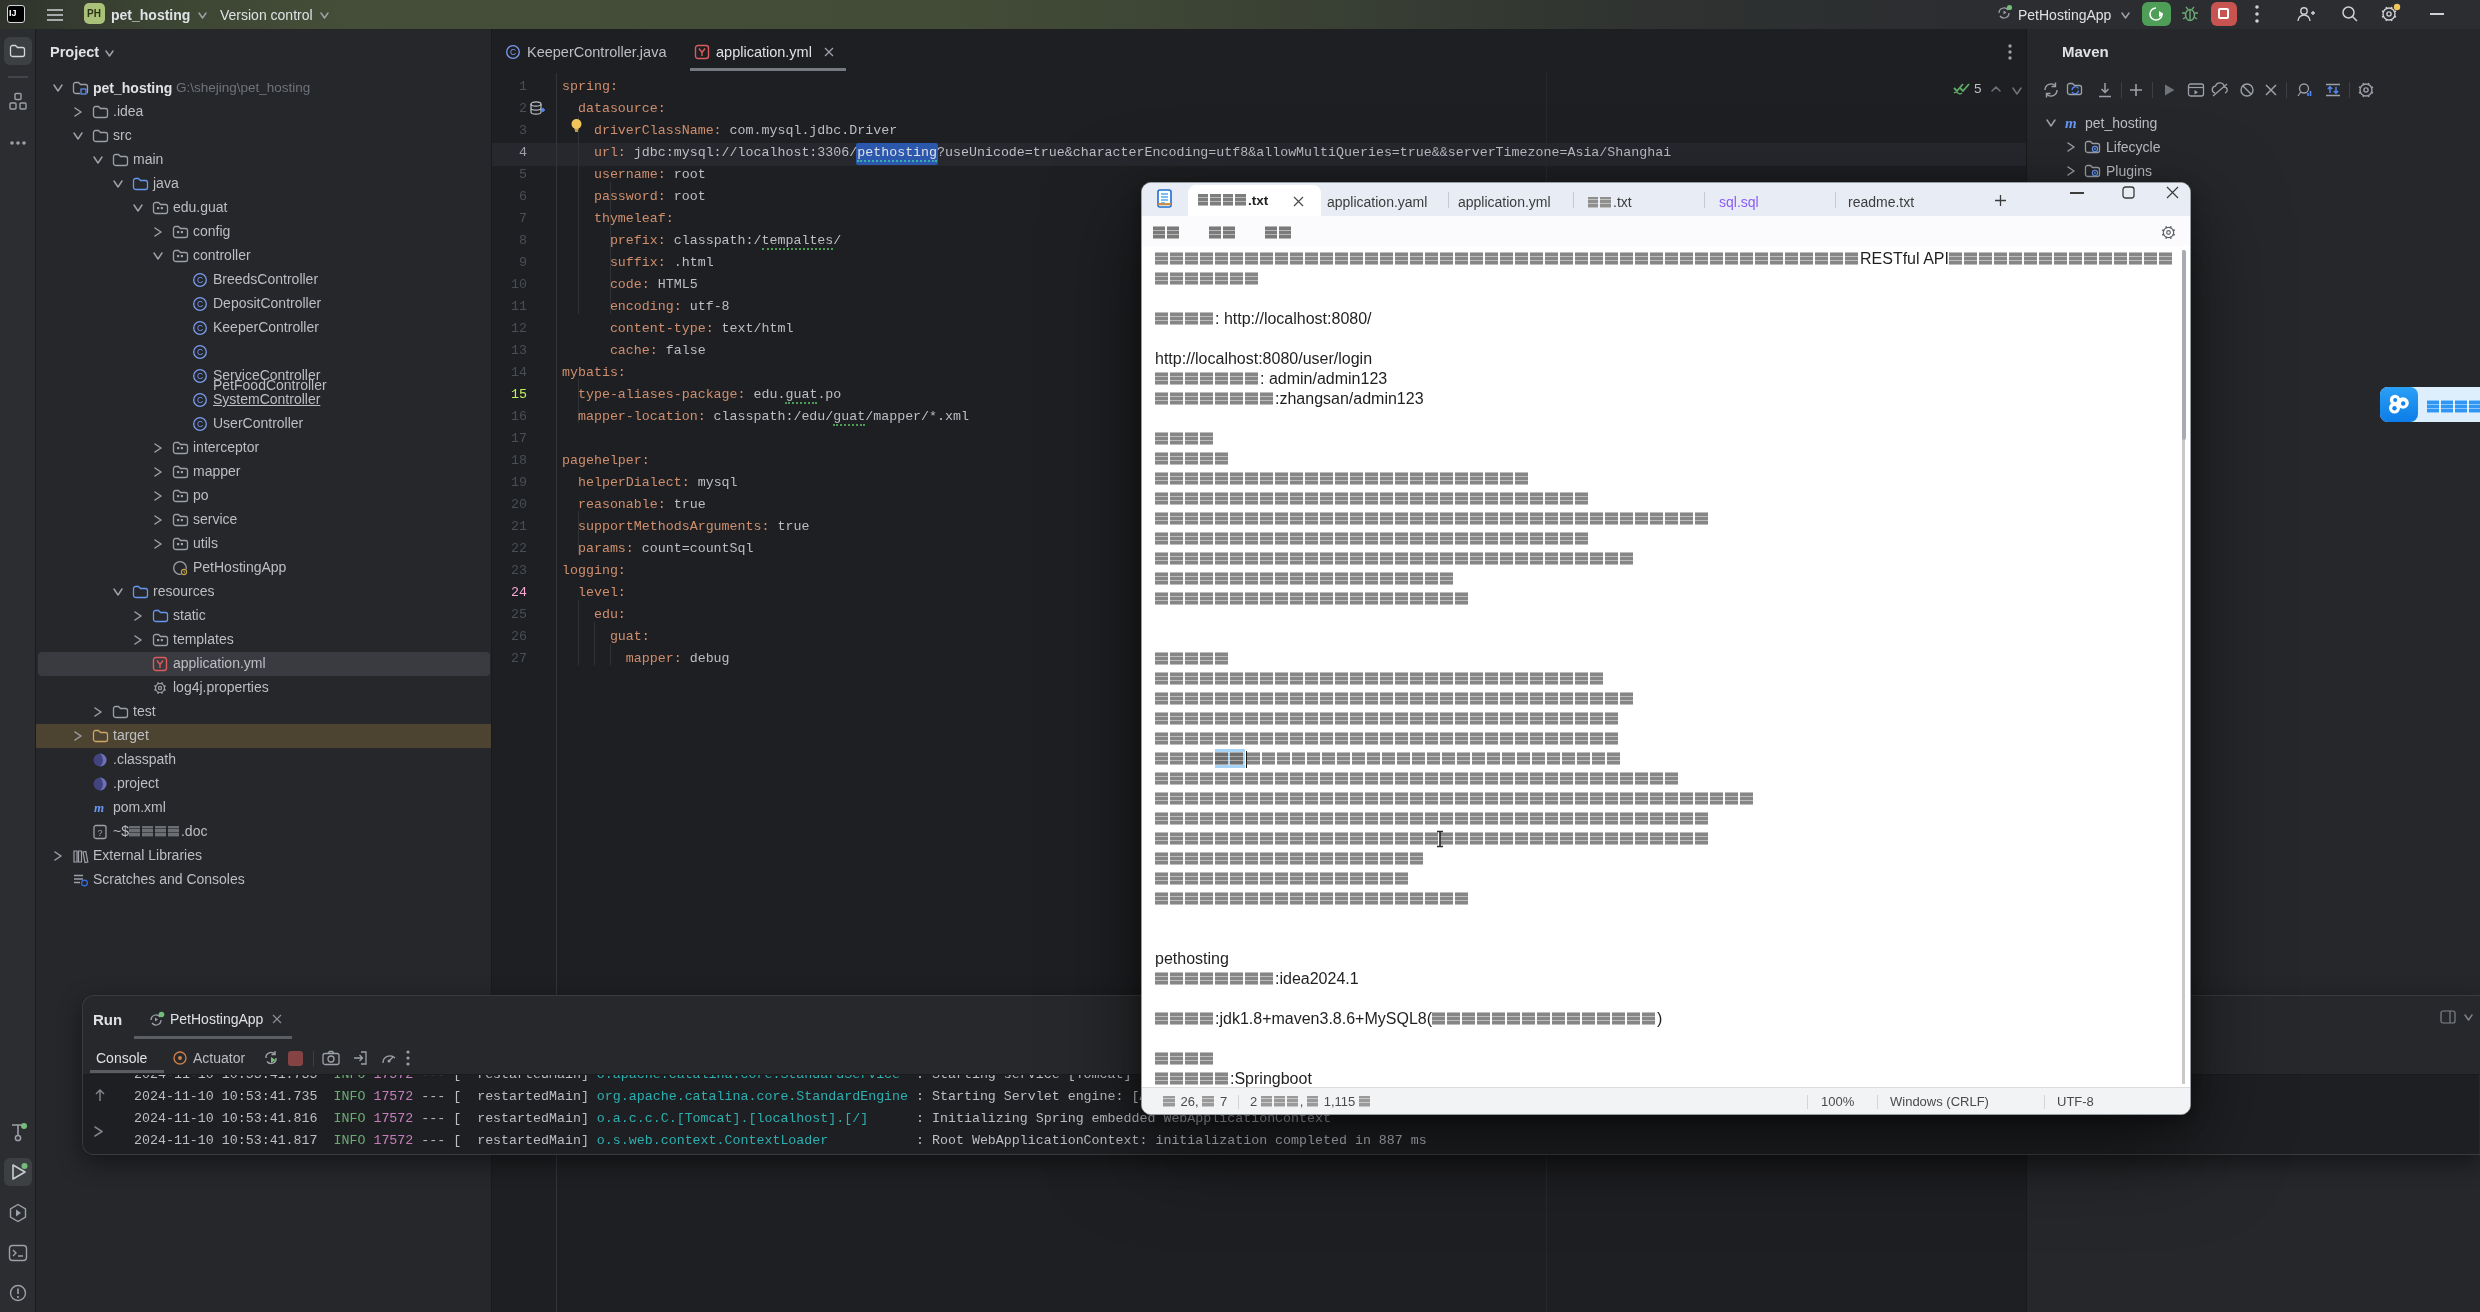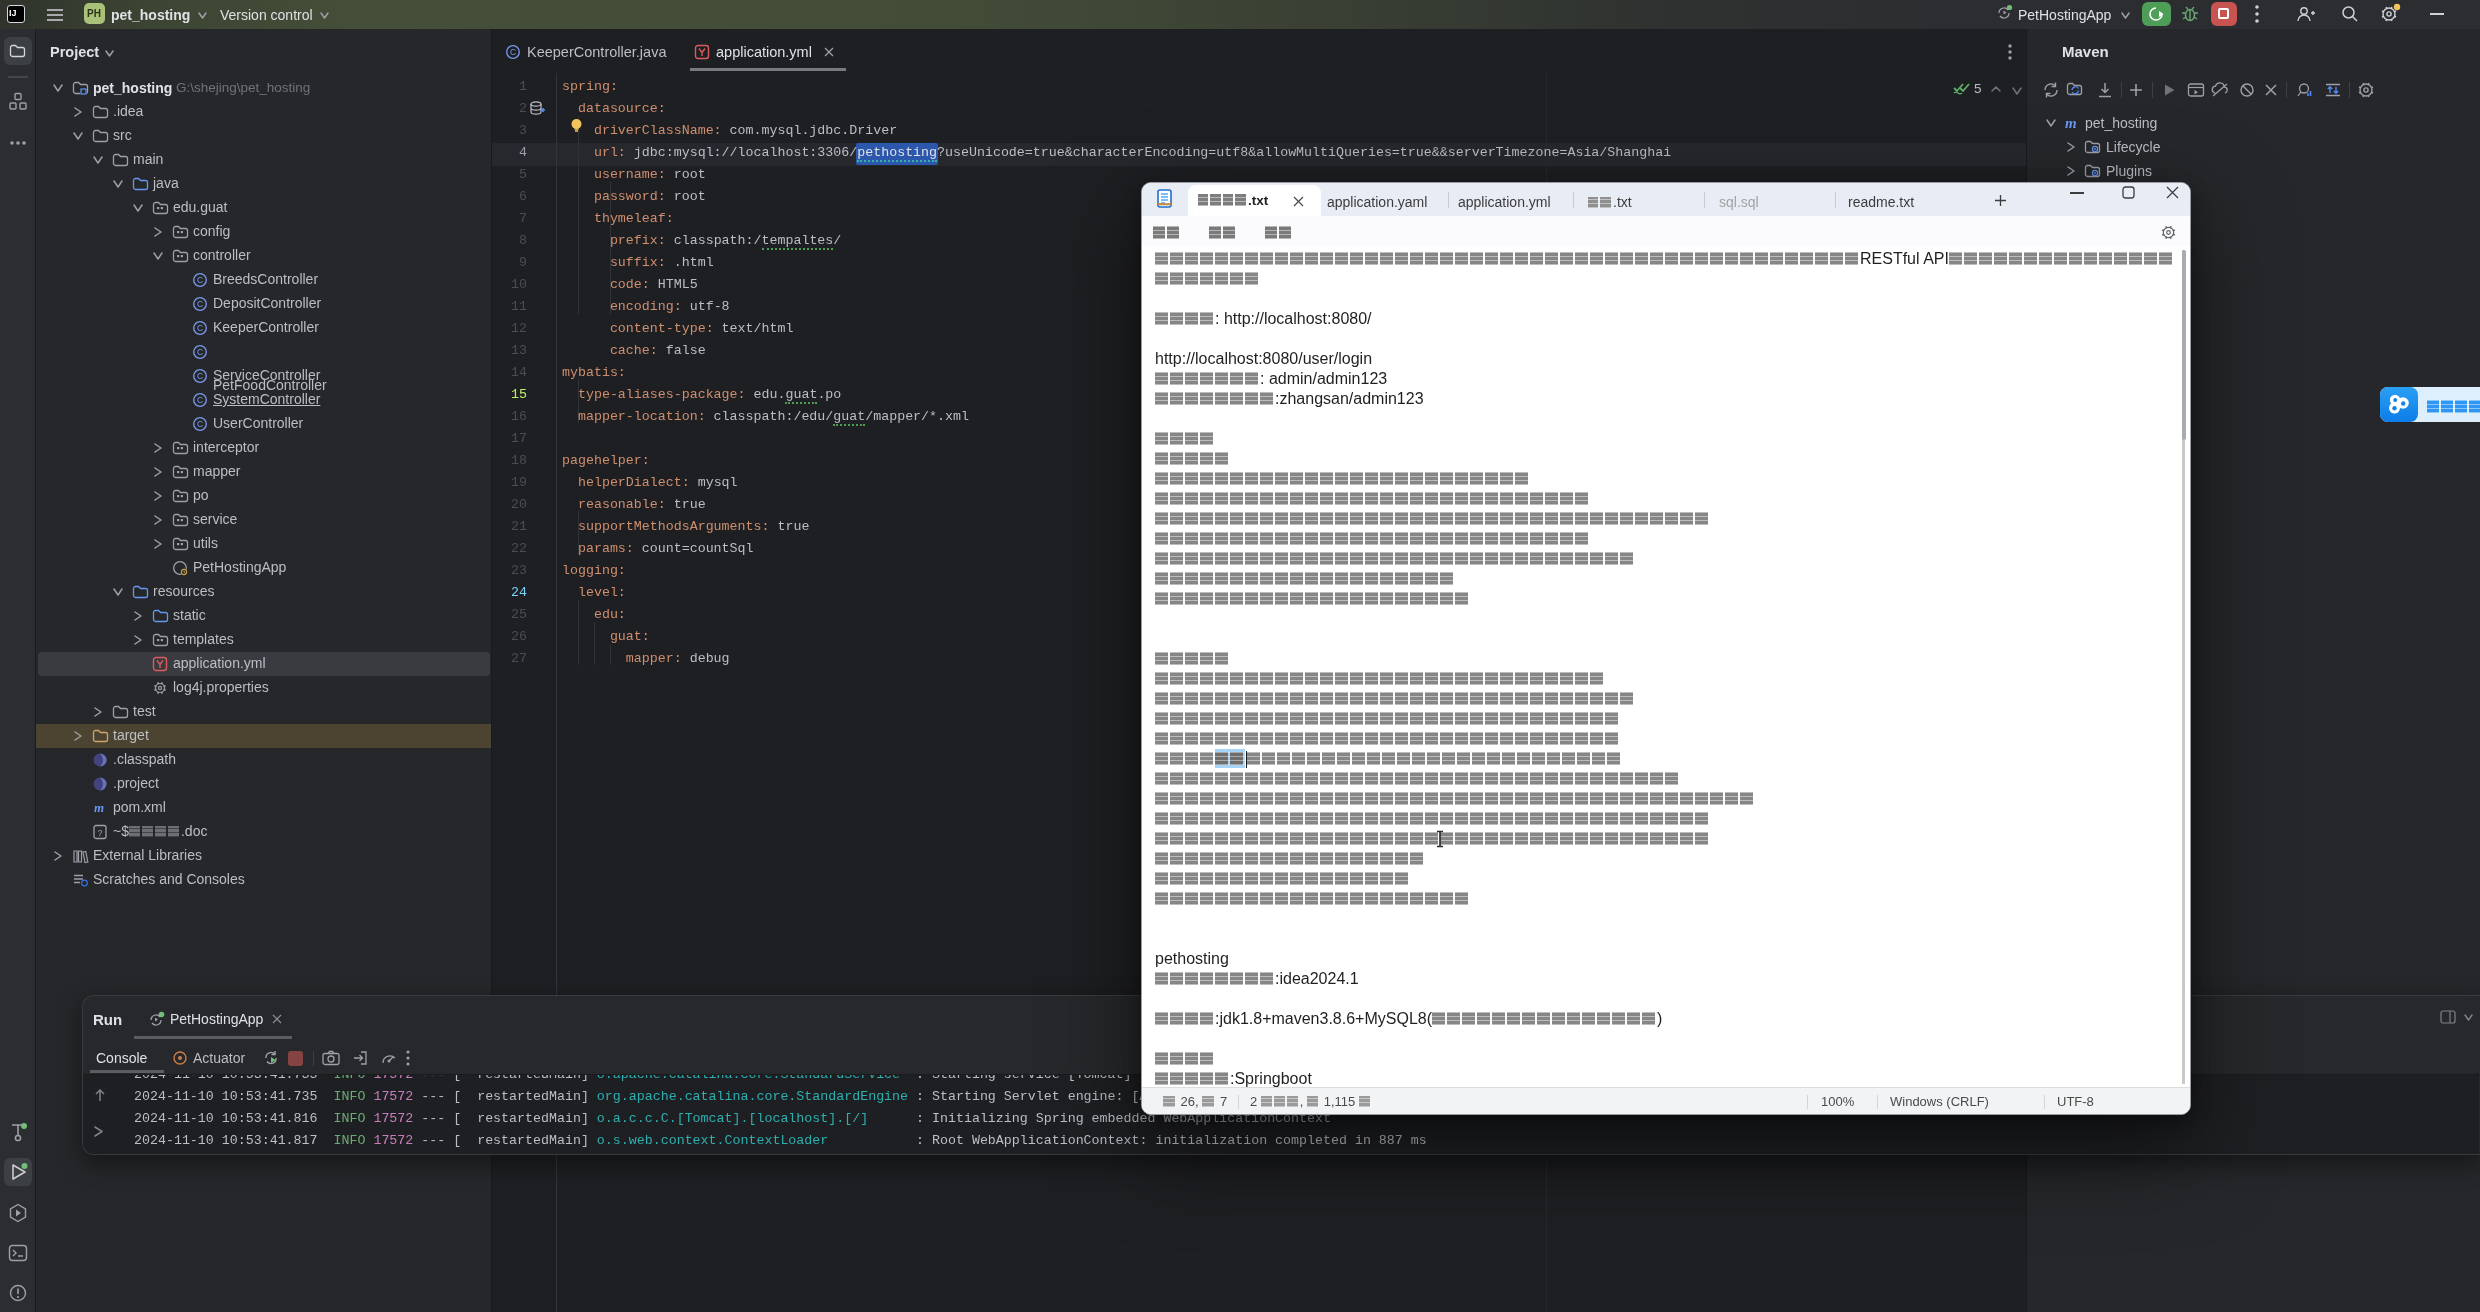"sql.sql" div { color: #a3a3a3 -> #8b5cf6 }
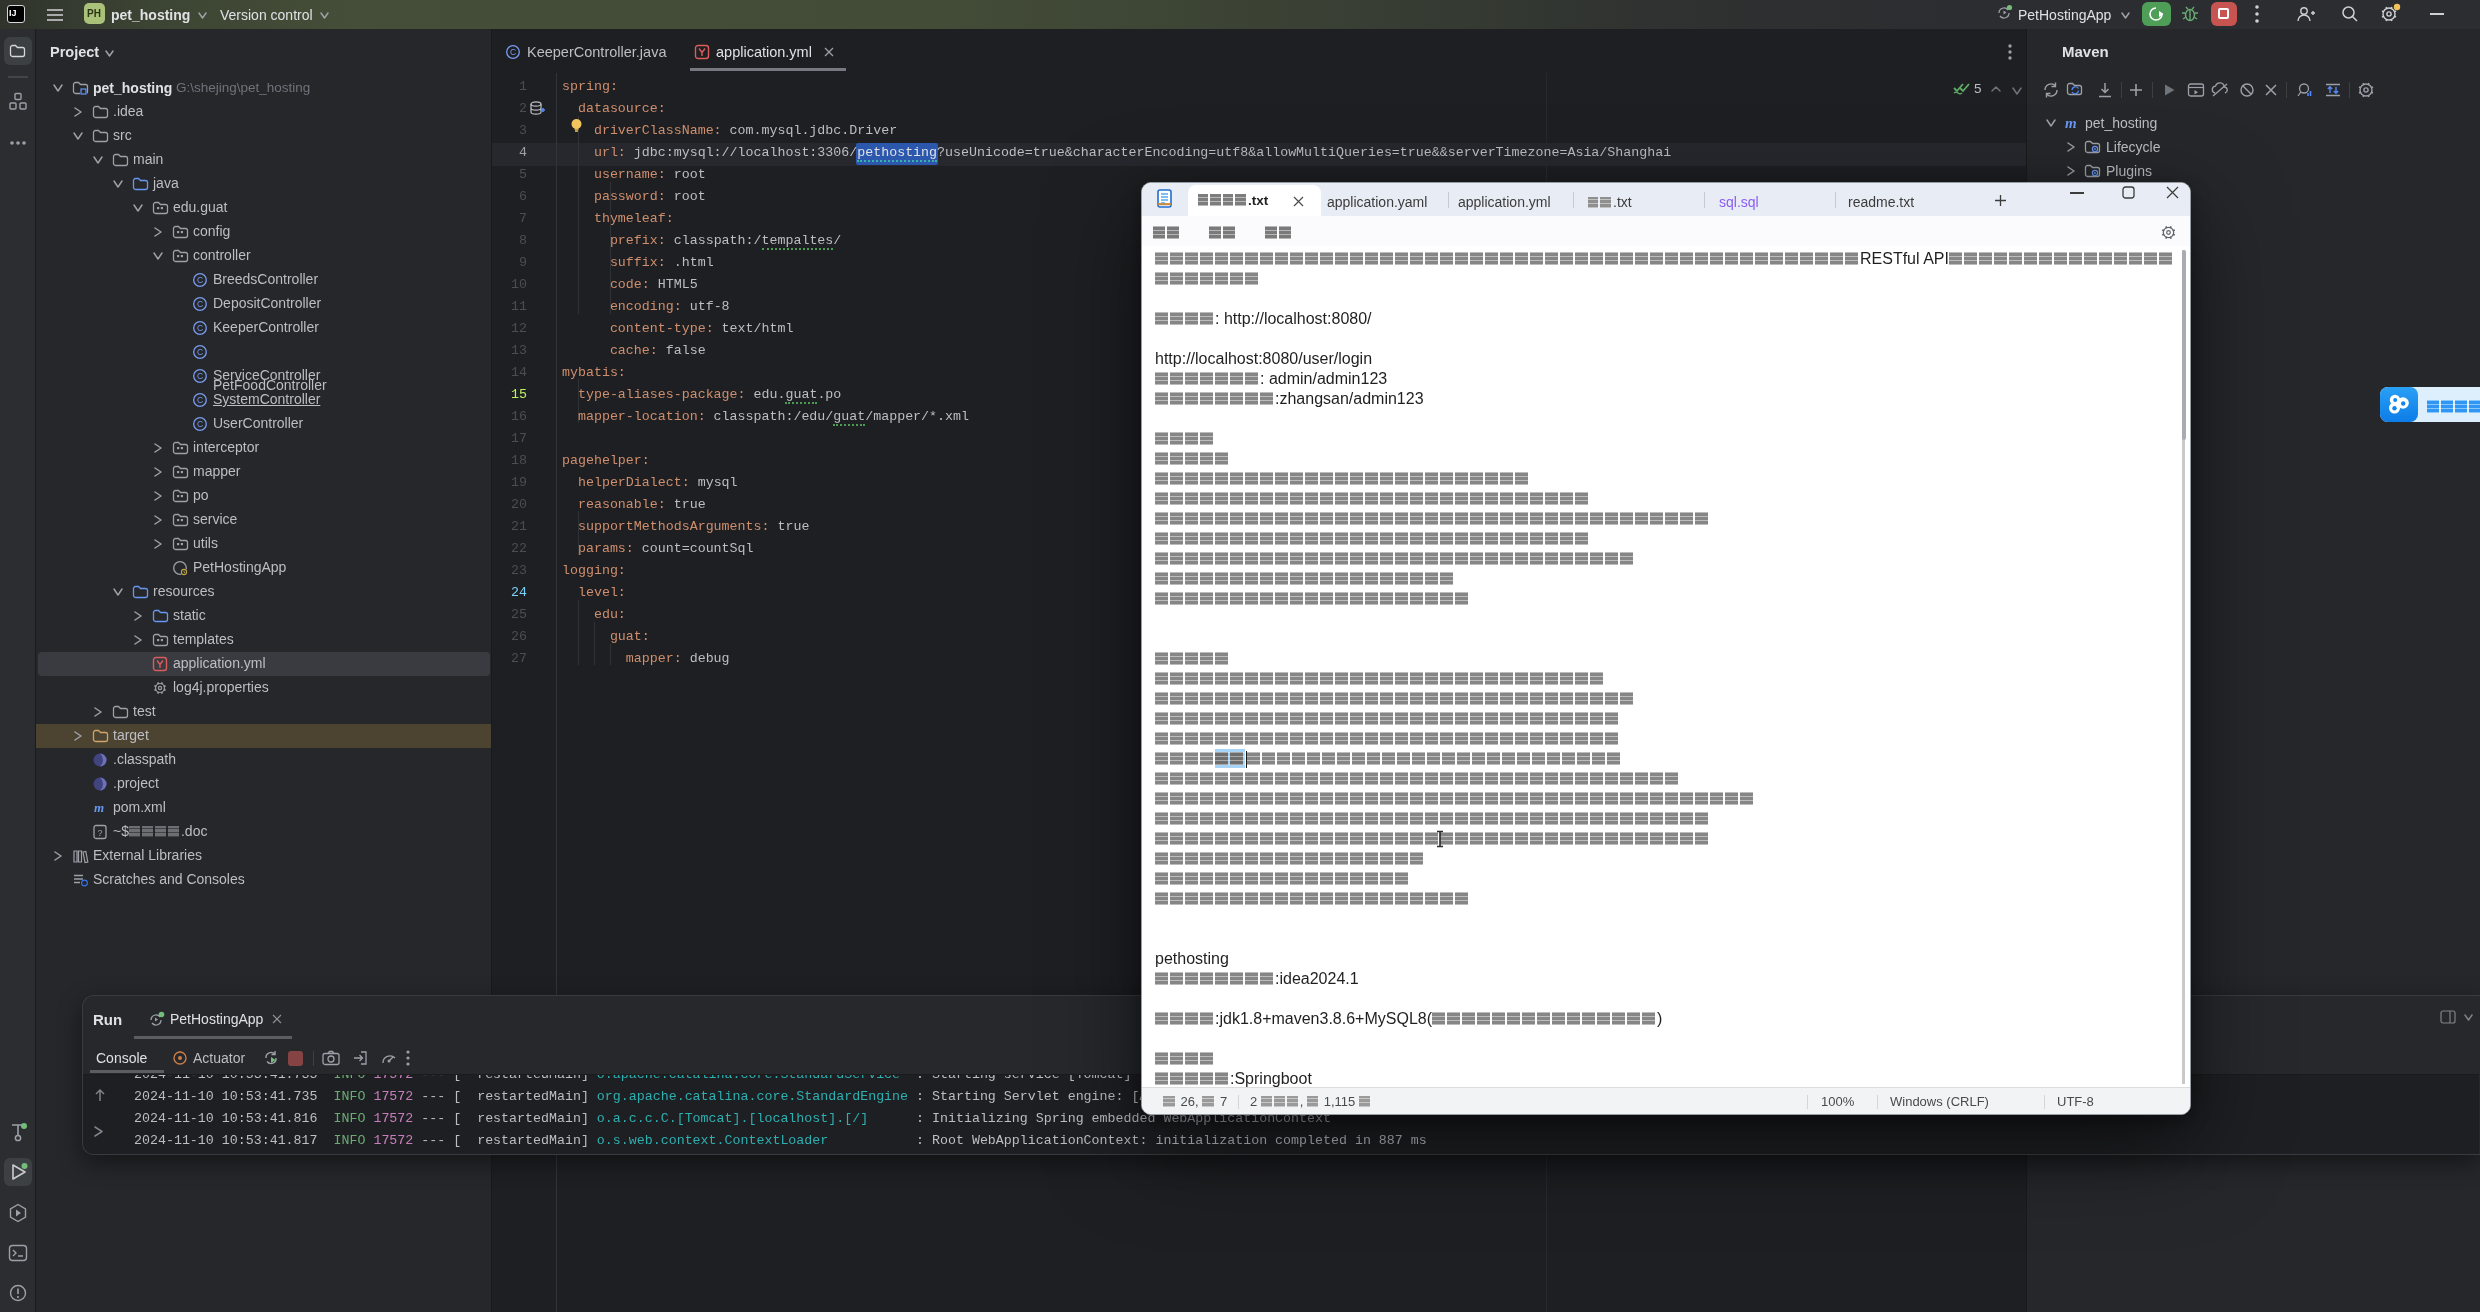"24" span { color: #7dd3fc -> #f9a8d4 }
